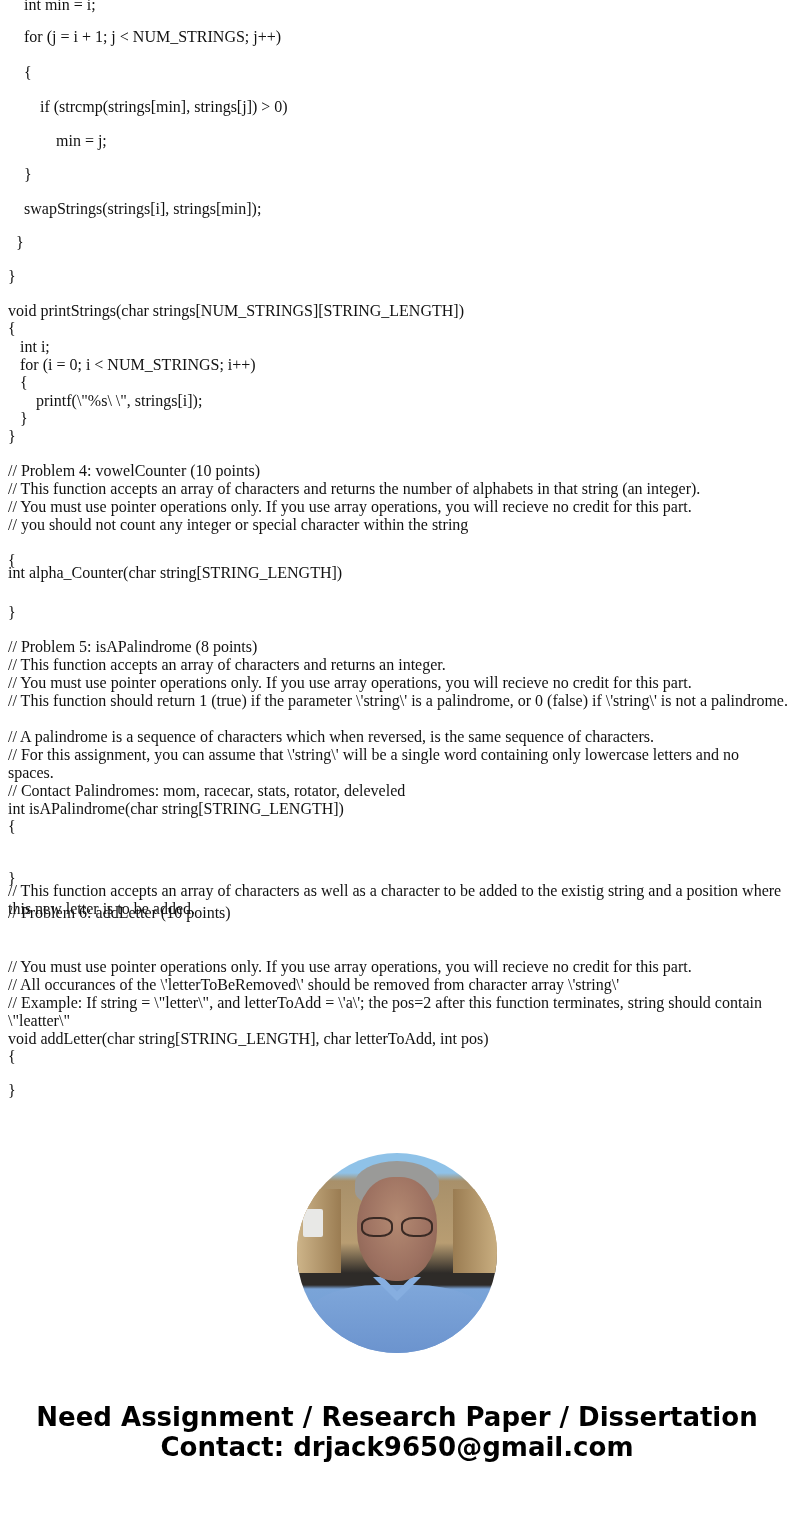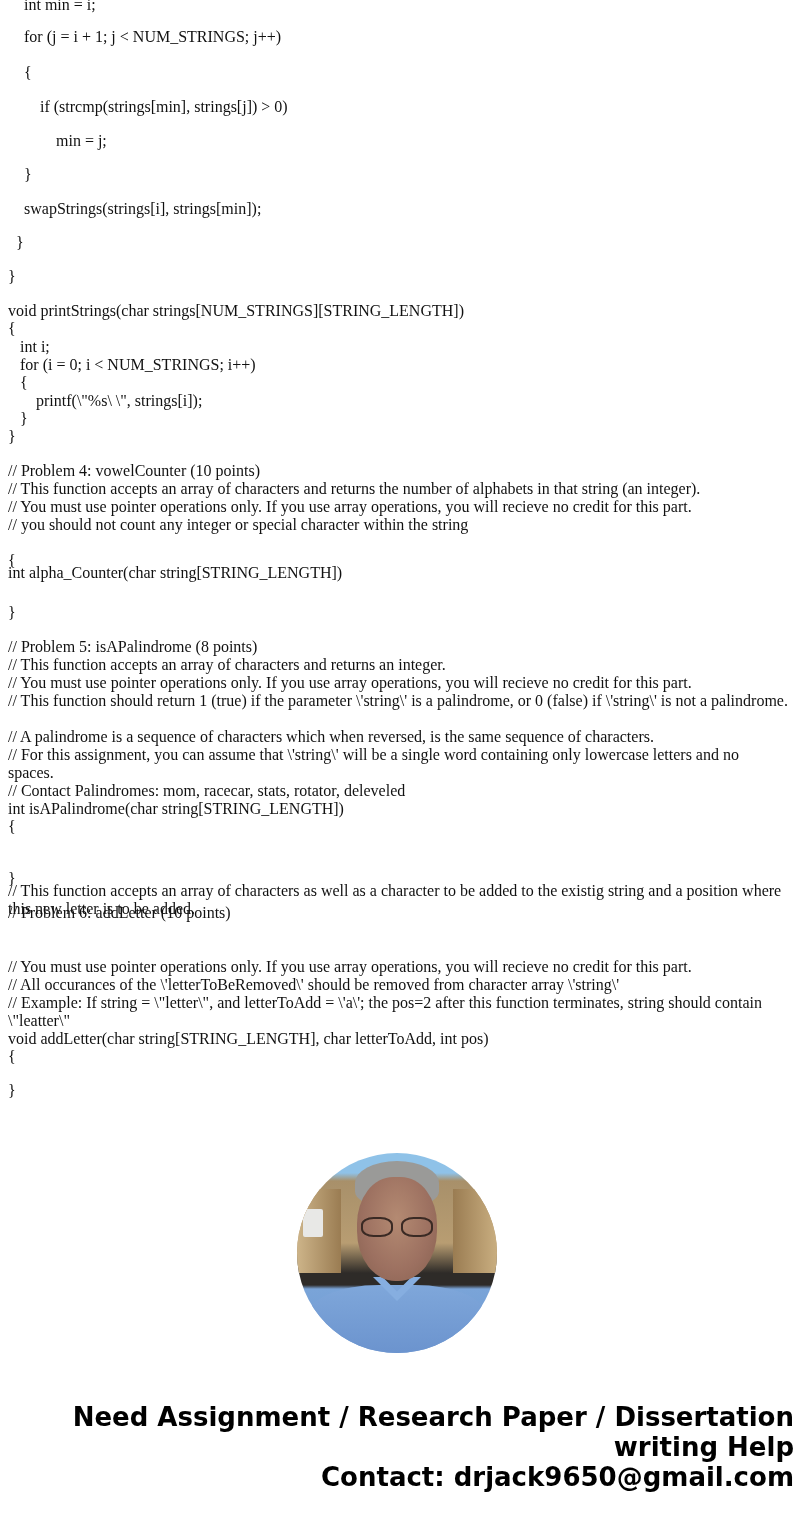"Need Assignment / Research Paper" .promo { text-align: right -> center }
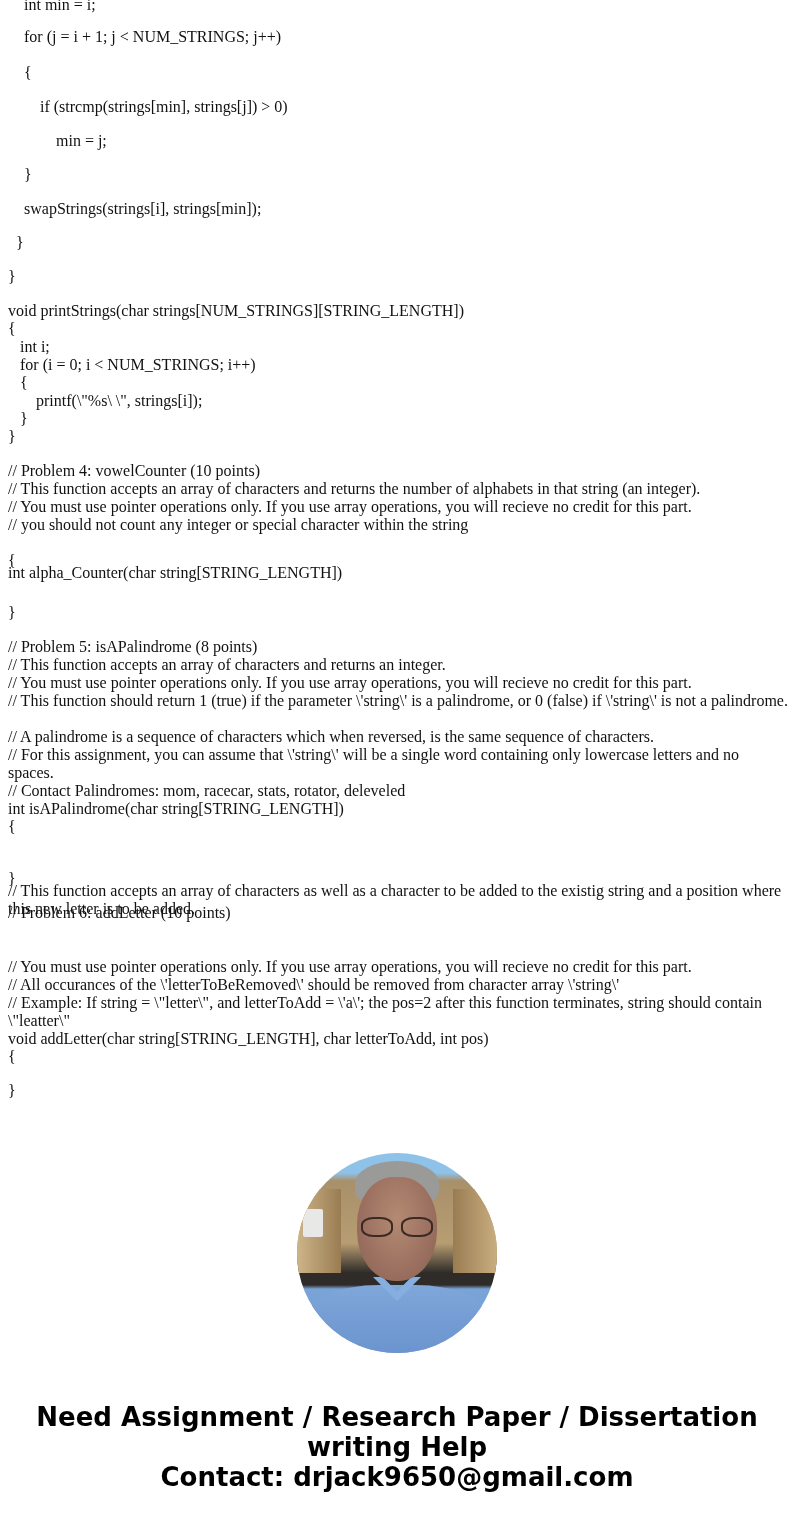"writing Help" div { html: <div>writing Help</div> -> none }
